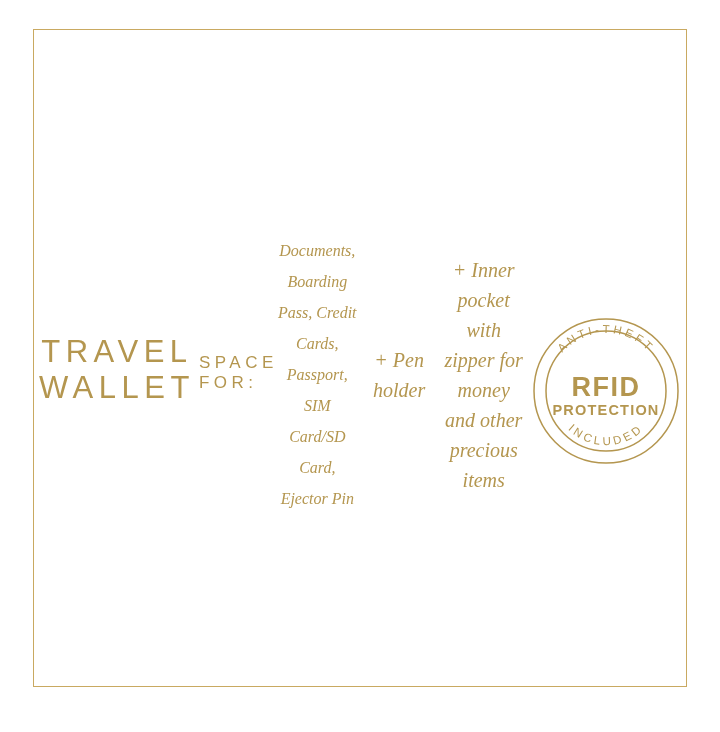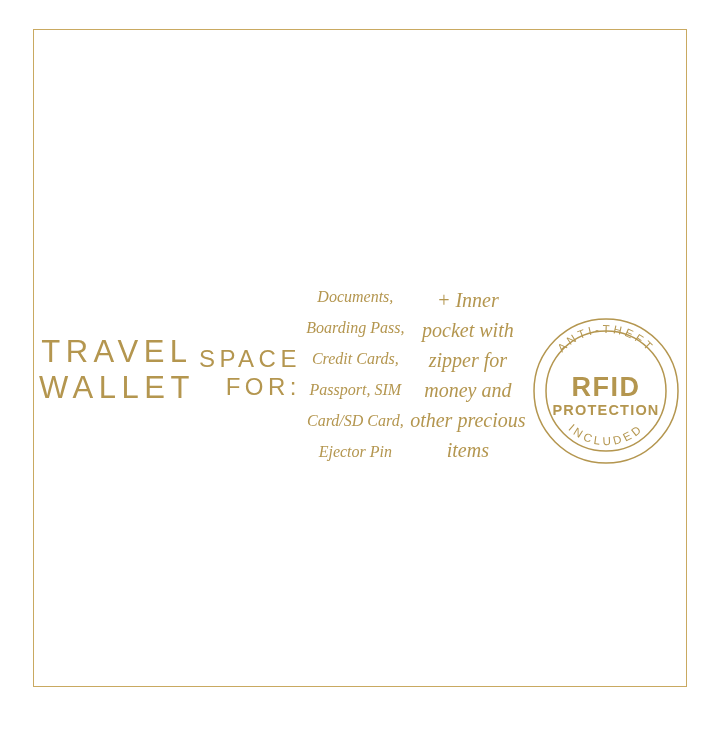"SPACE FOR:" .space-for { font-size: 24px -> 17px; text-align: right -> left }
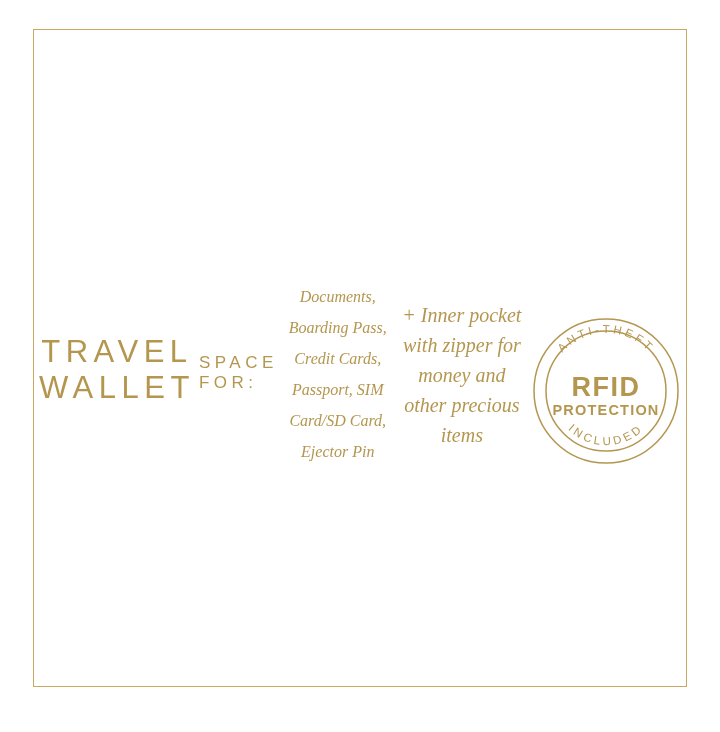"+ Pen holder" p.extra { html: none -> <p>+ Pen holder</p> }
